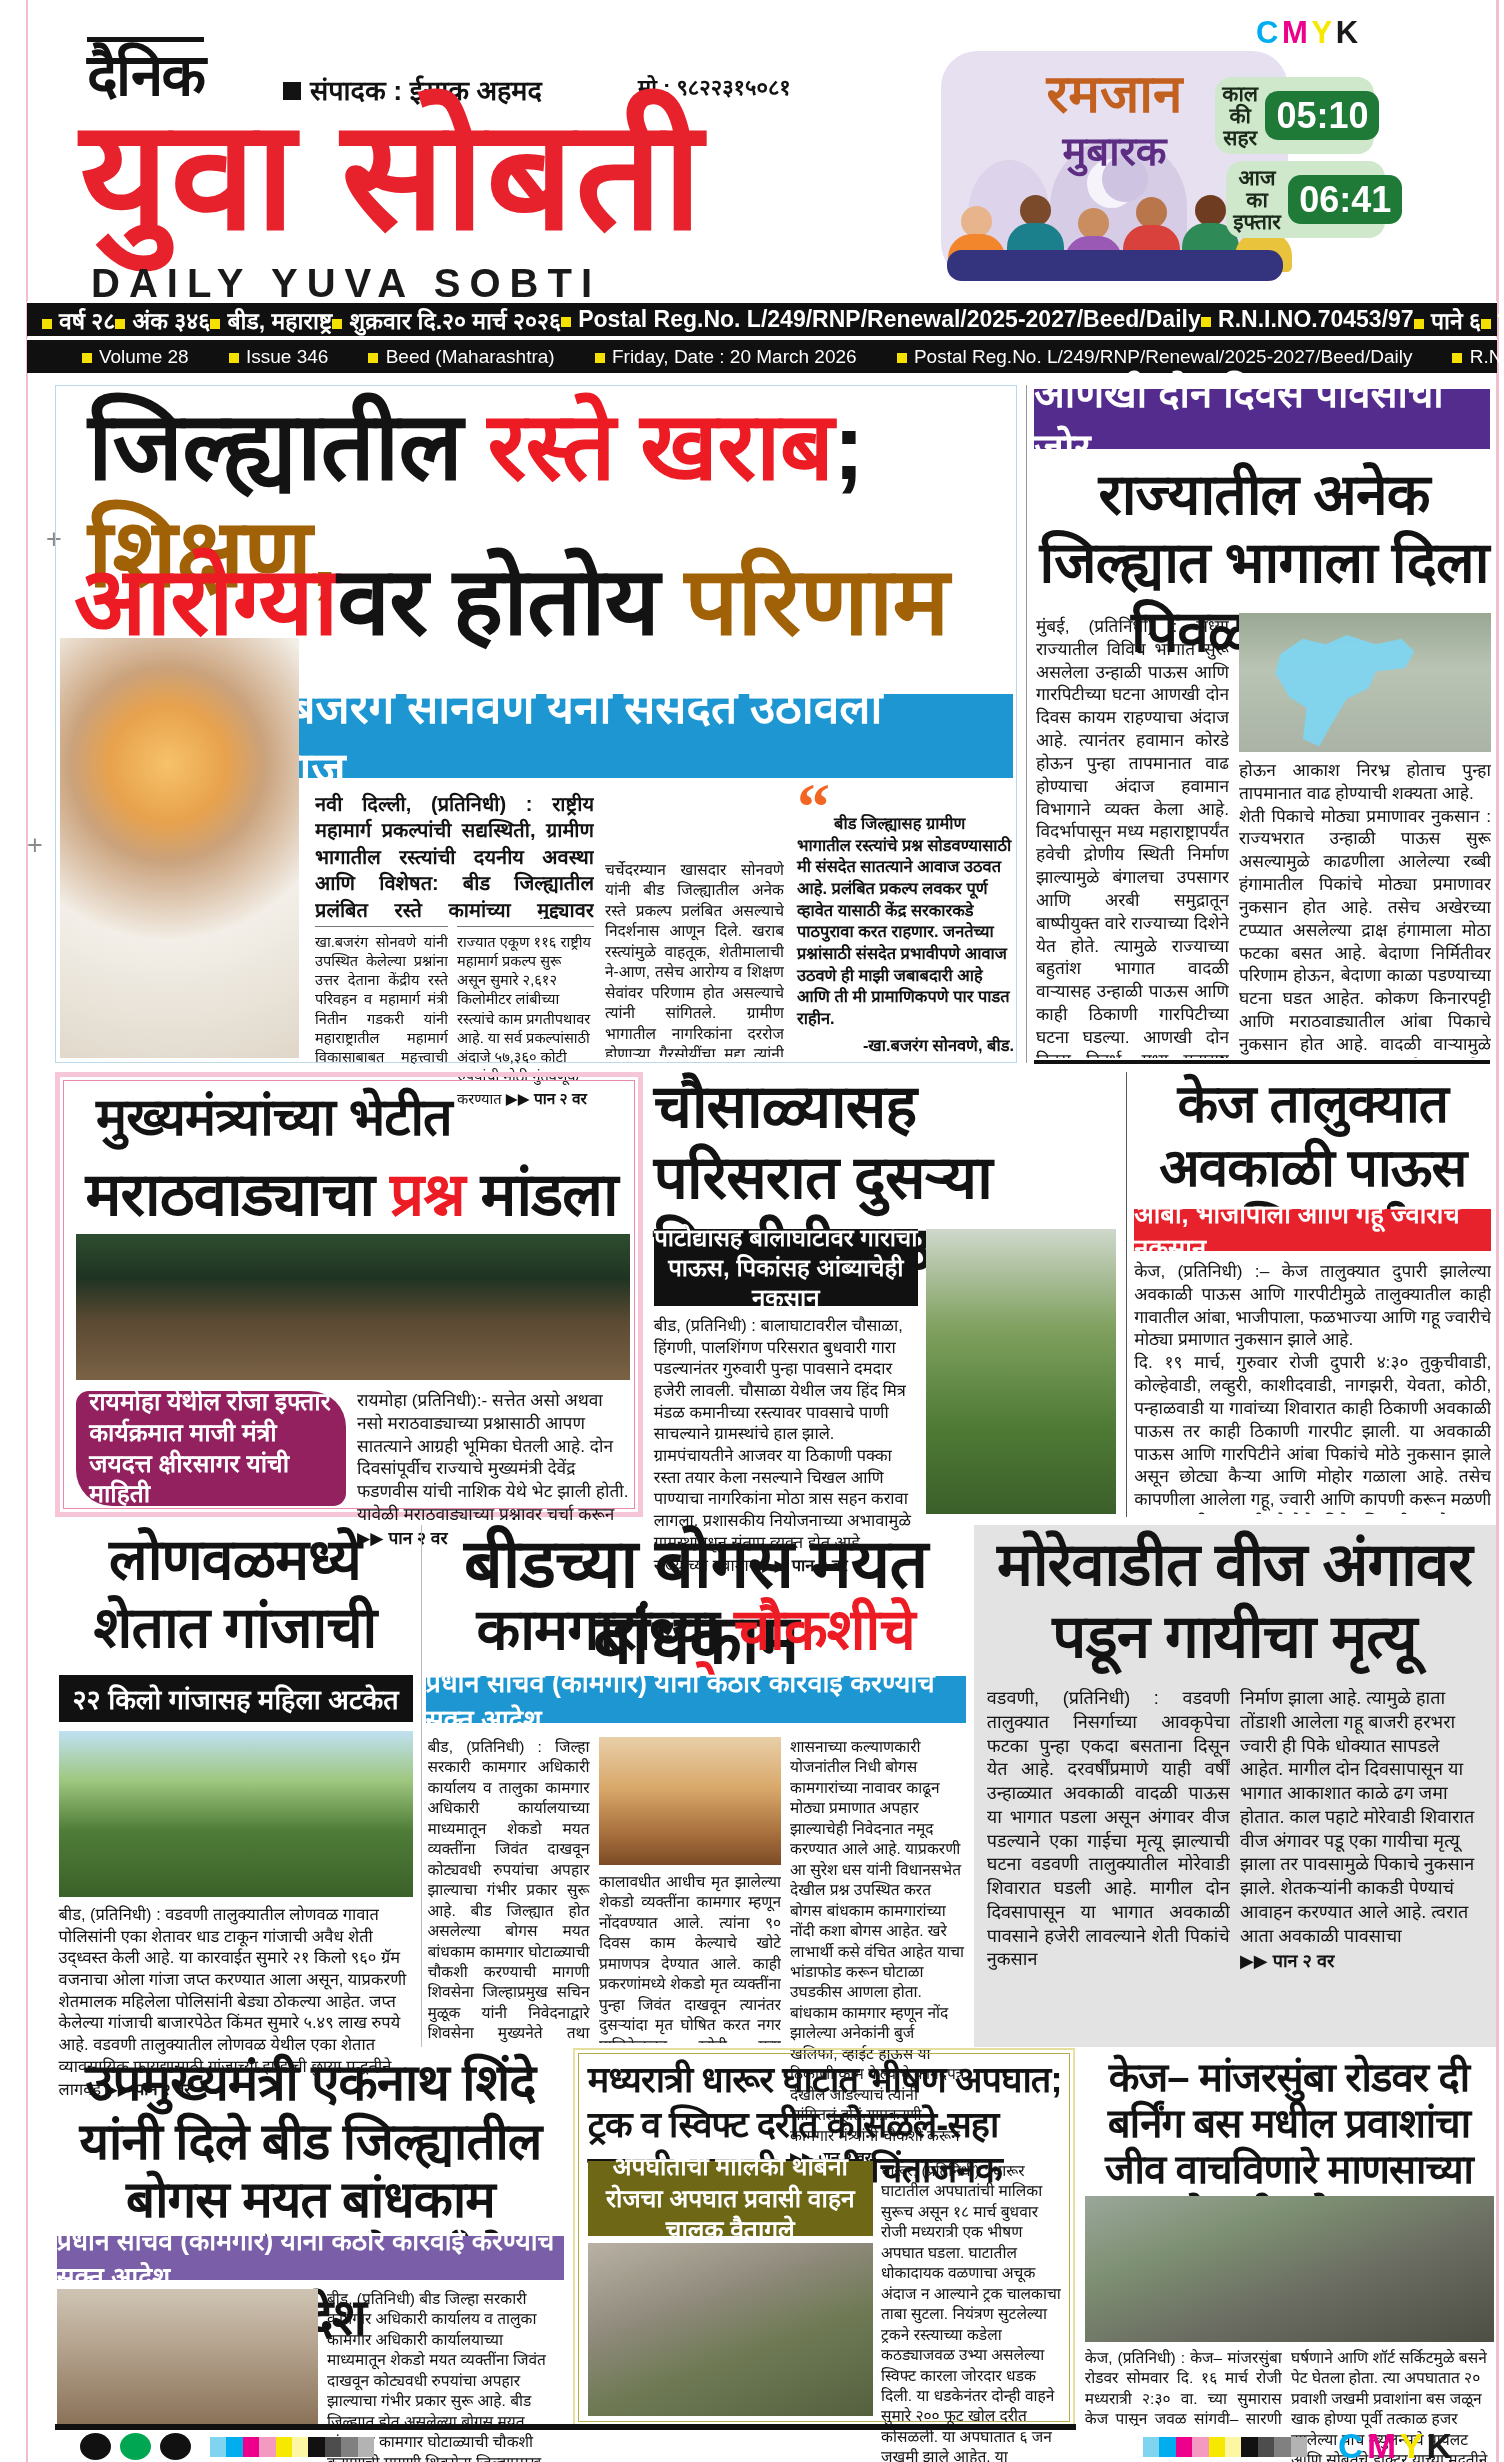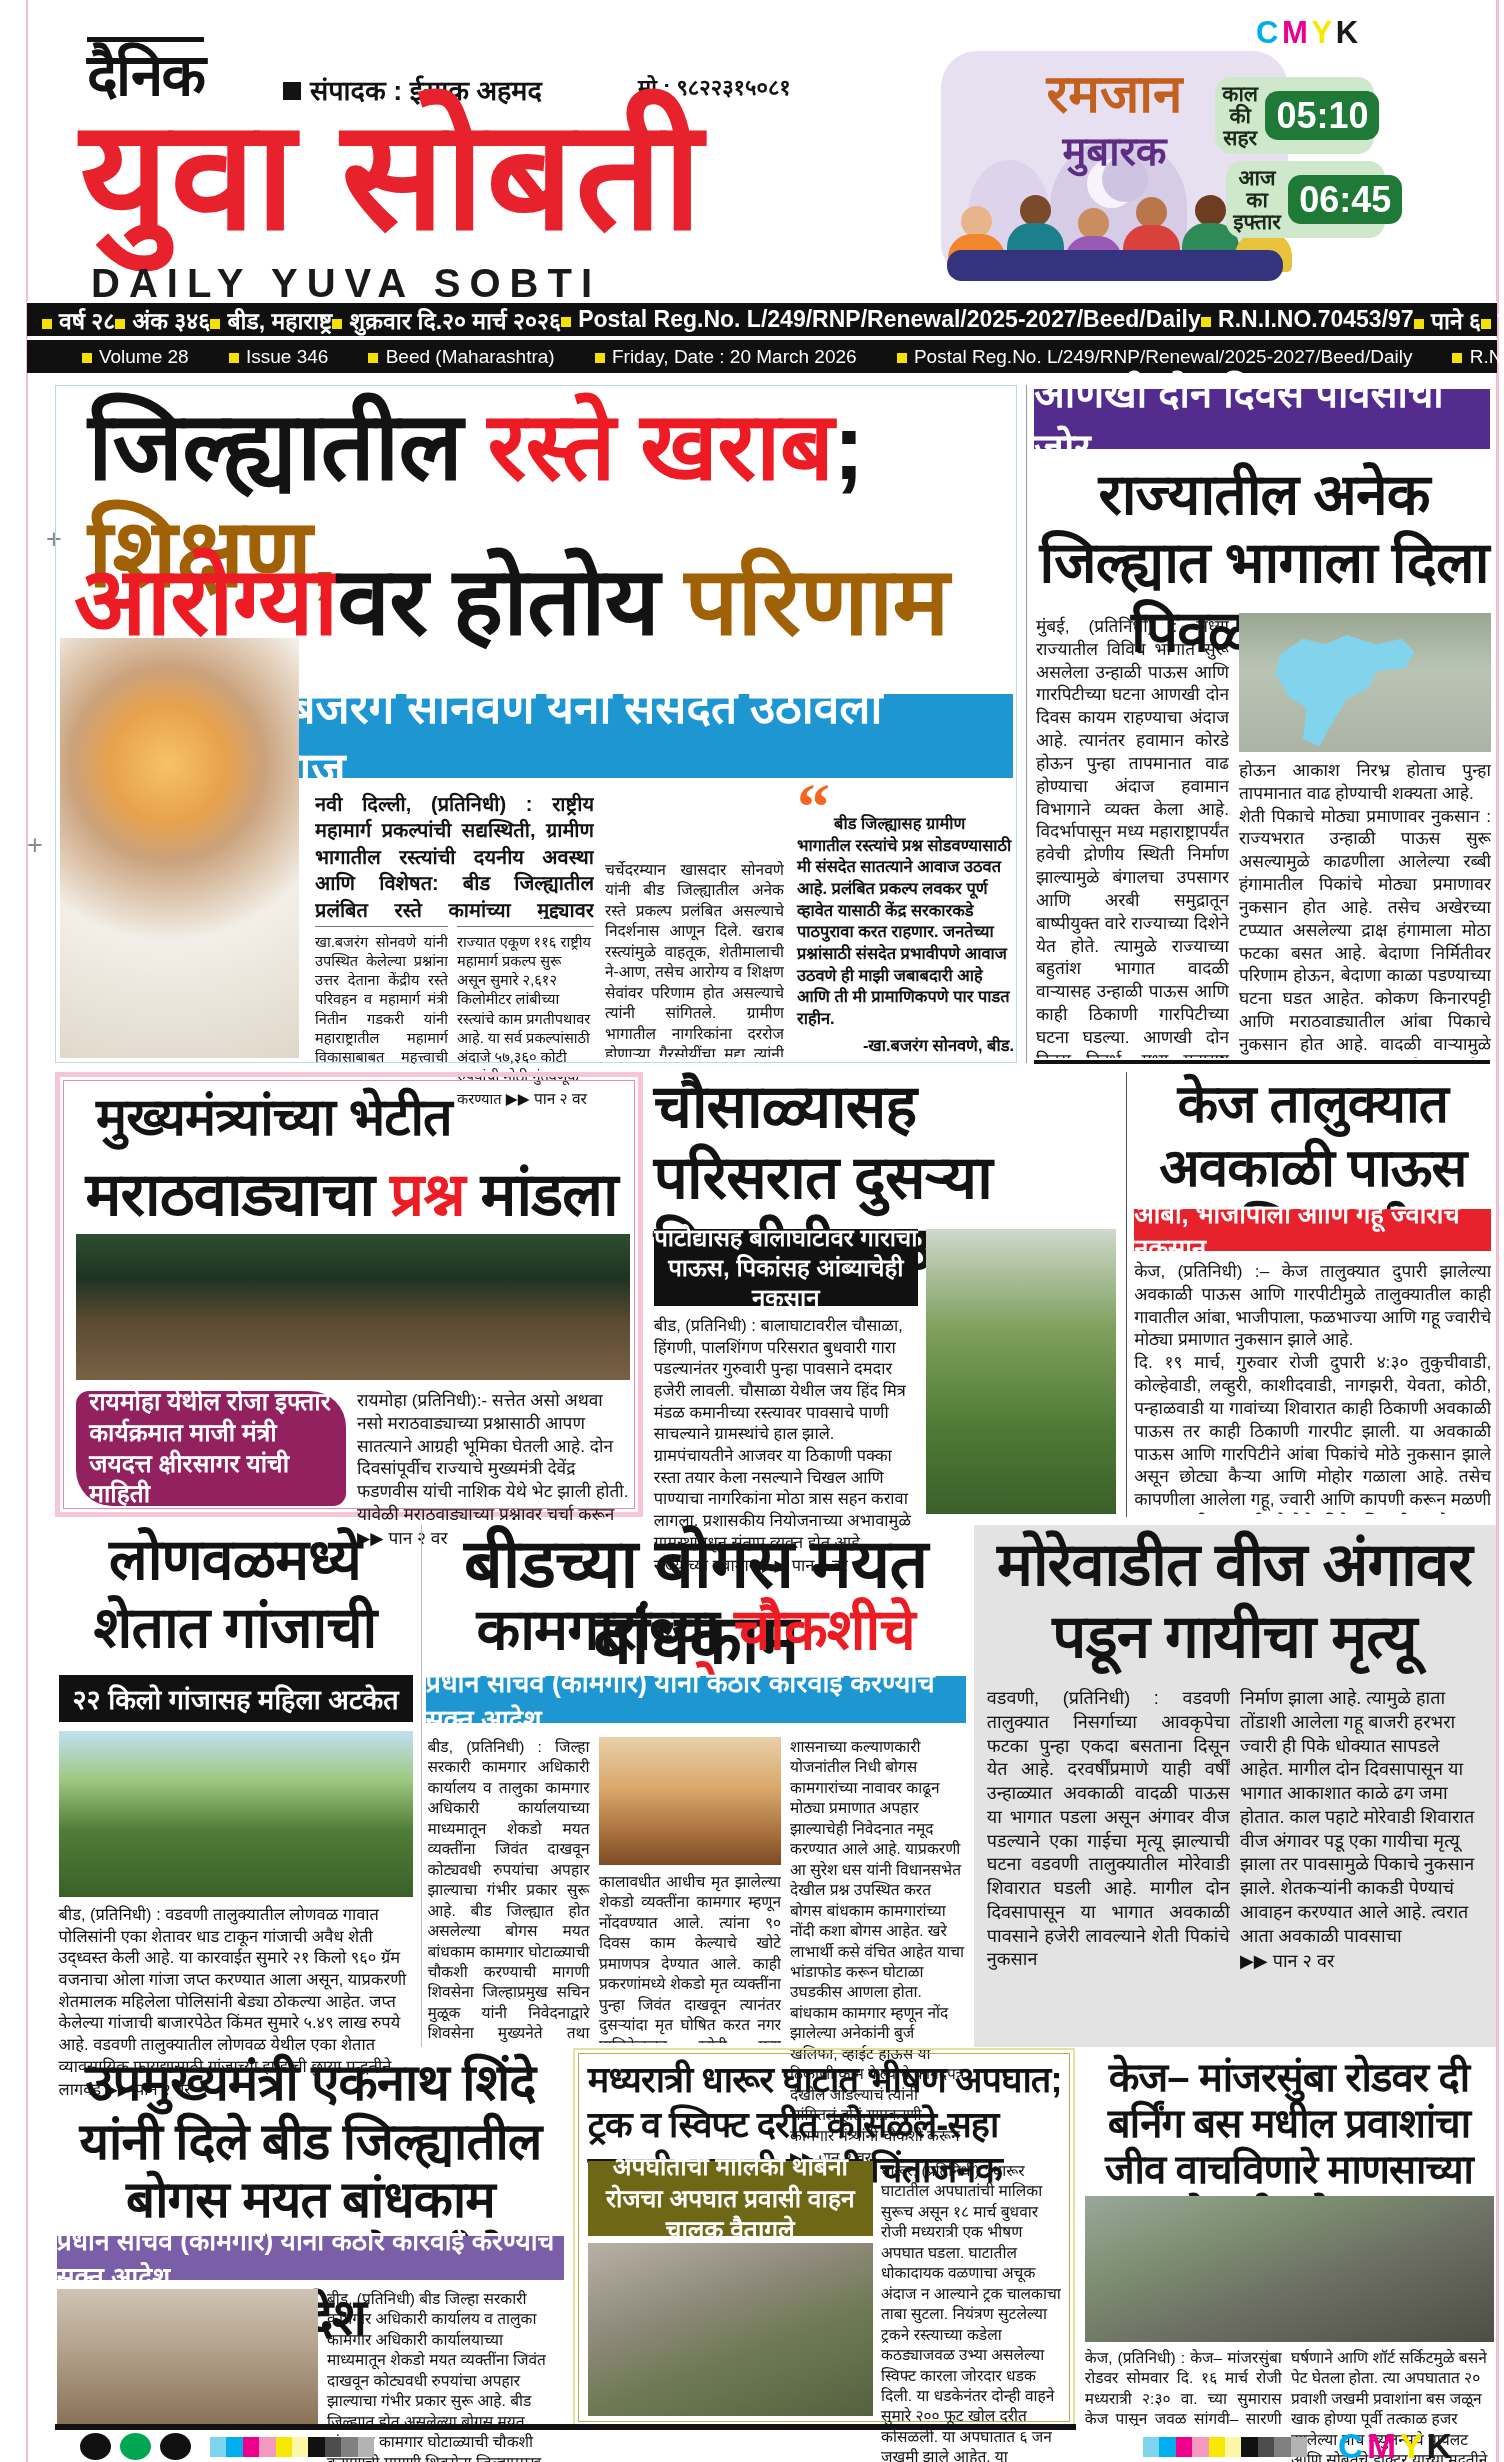"06:45" span.time { text: 06:45 -> 06:41 }
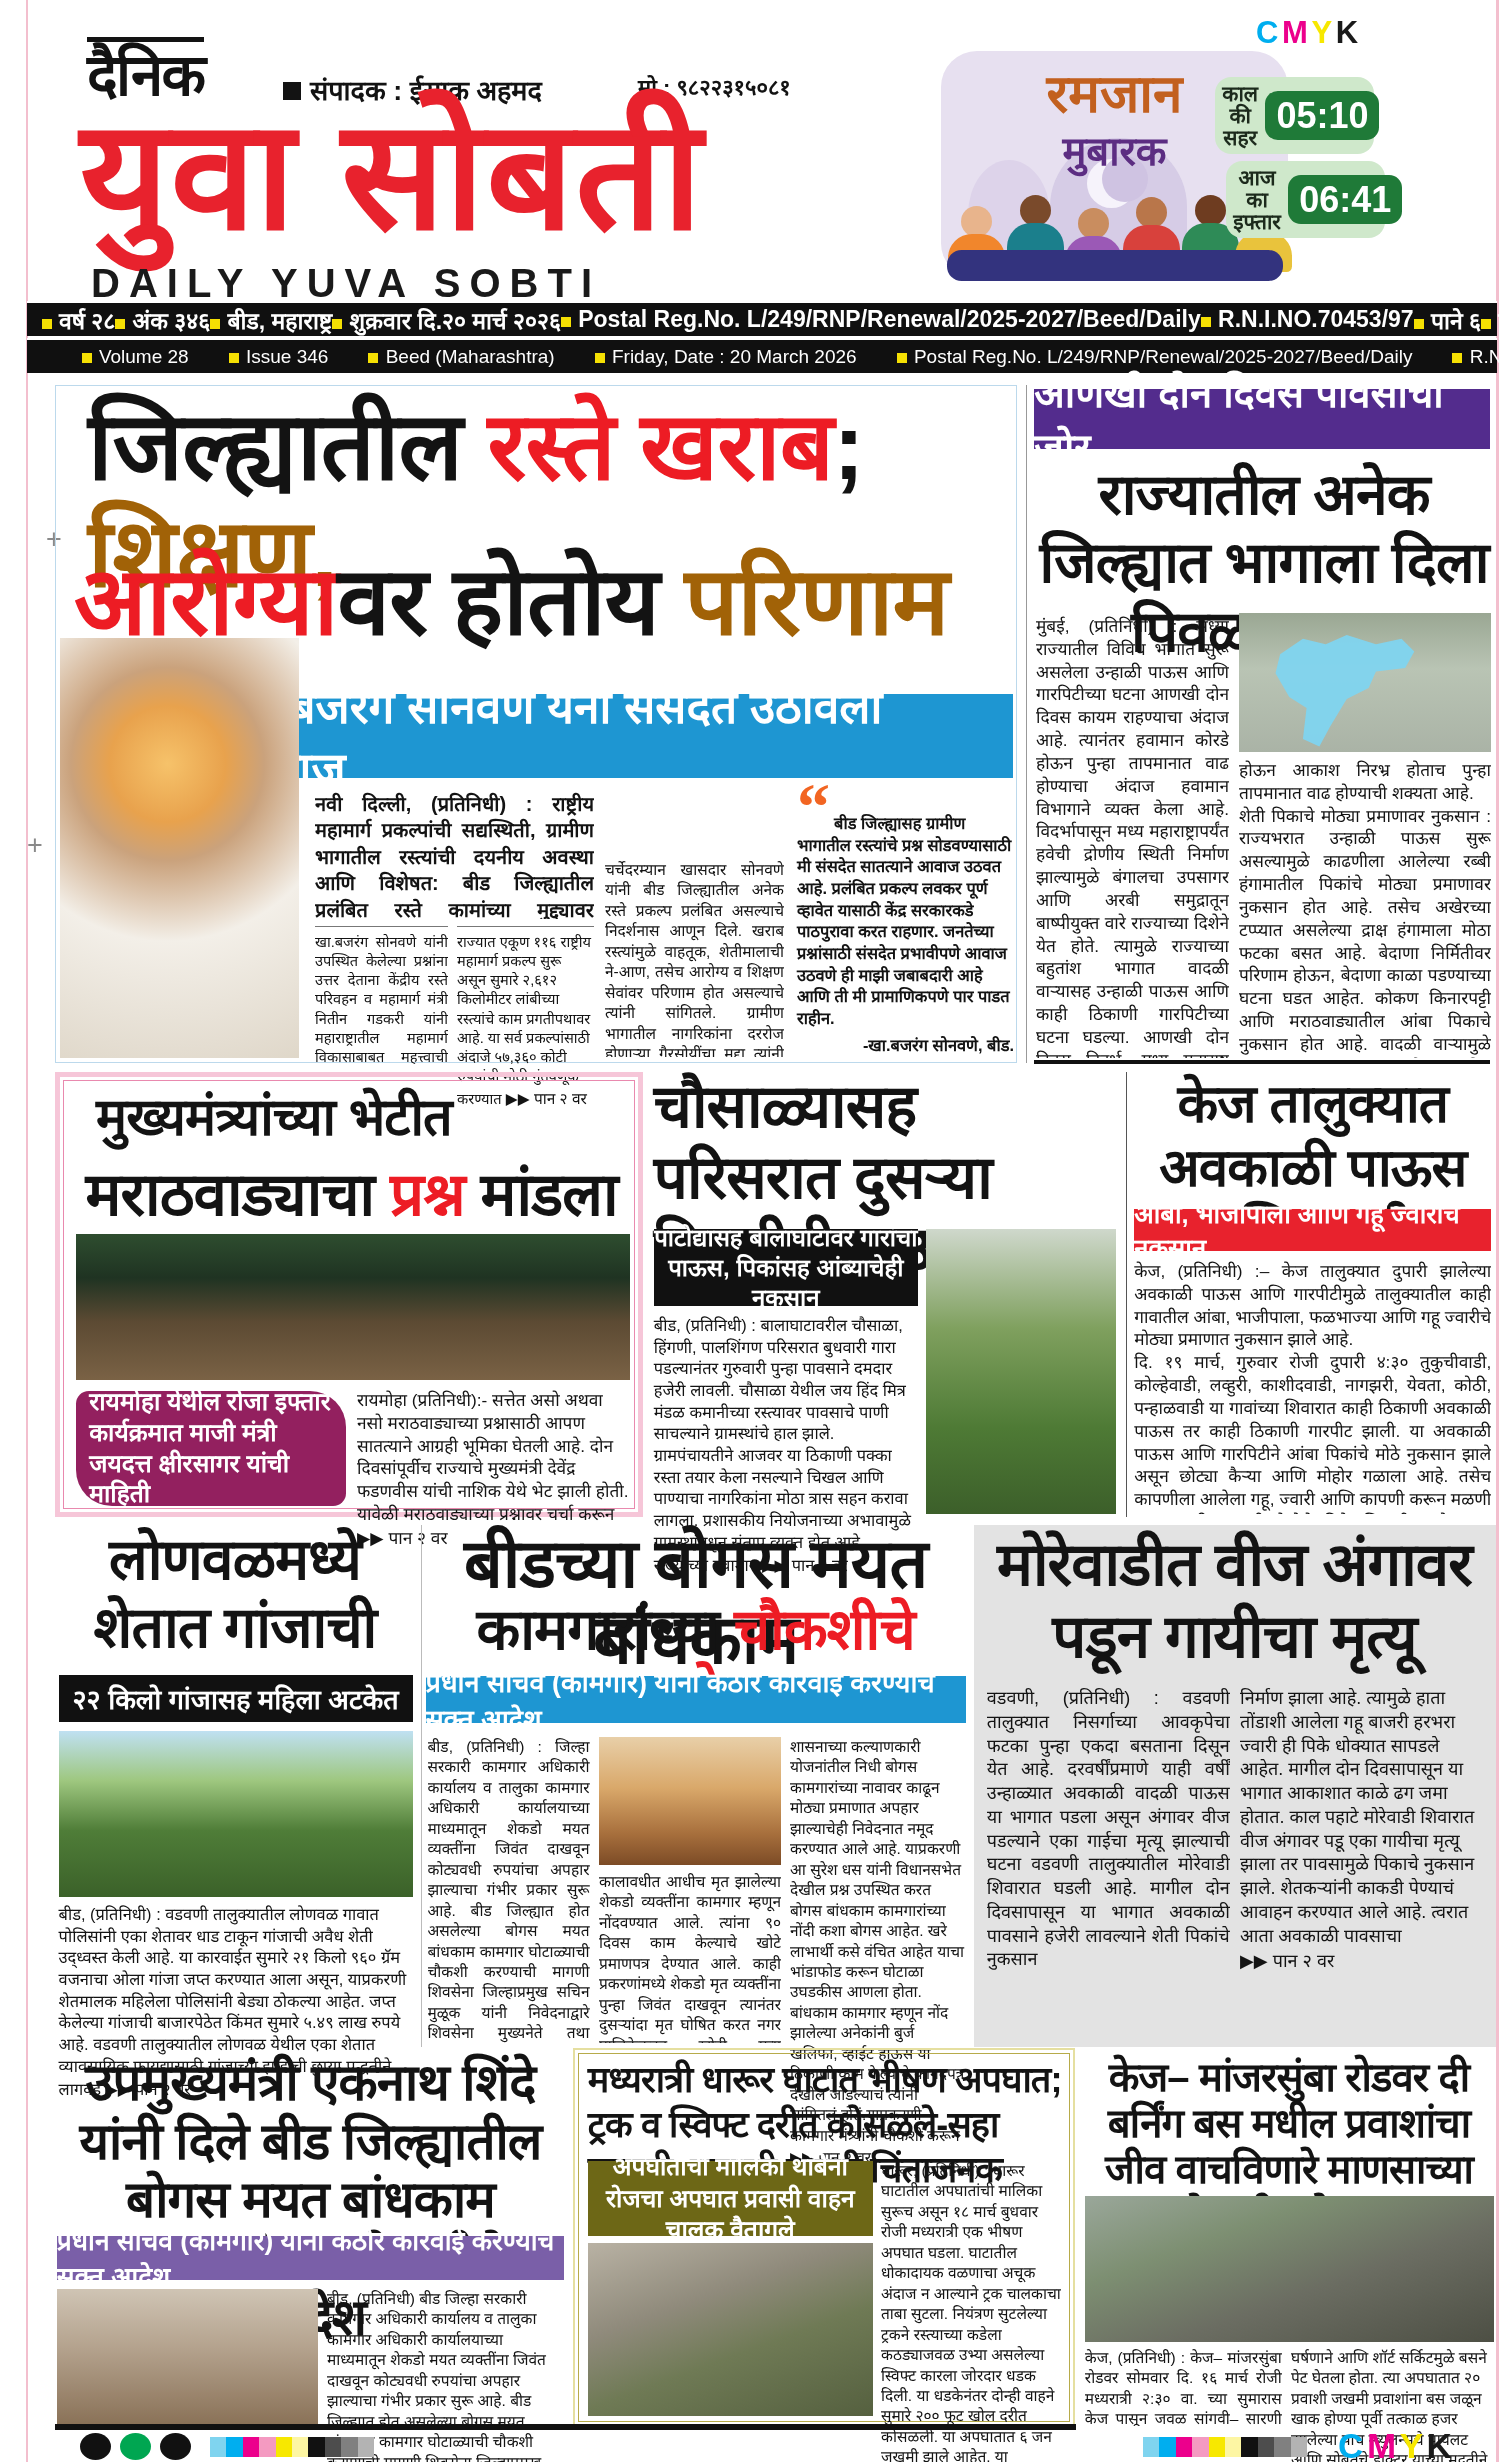"▶▶ पान २ वर" .jump { font-weight: normal -> bold }
